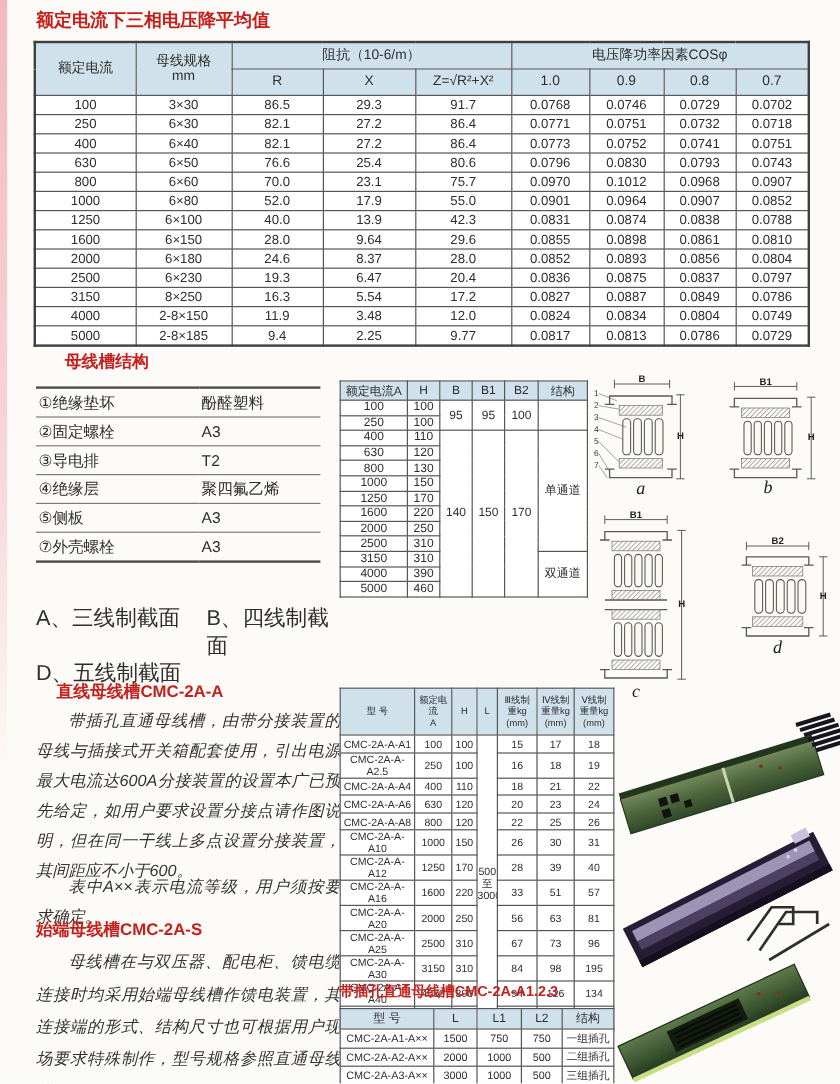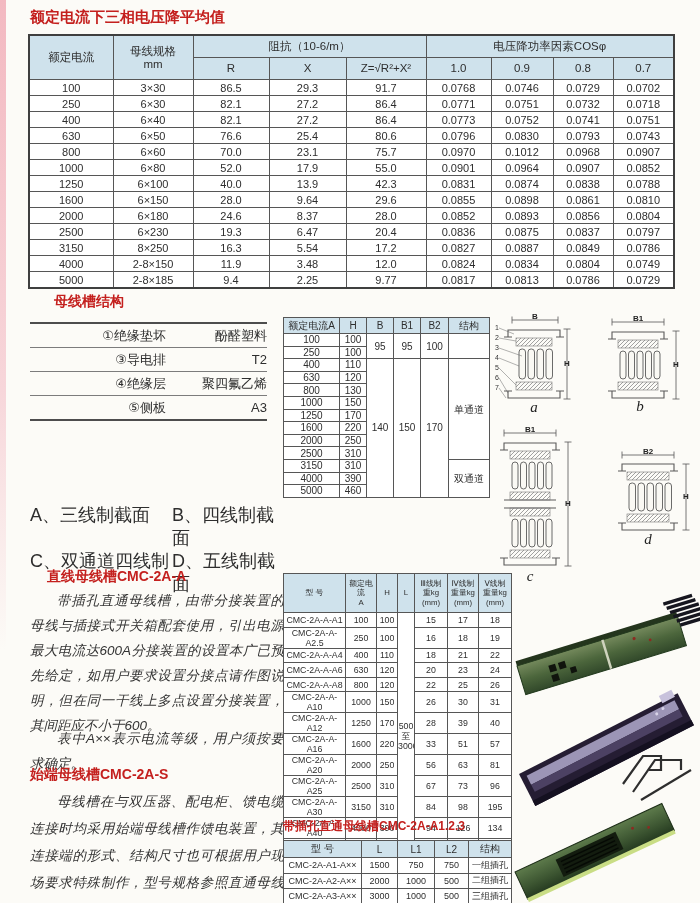"①绝缘垫坏" .parts td { text-align: right -> left }
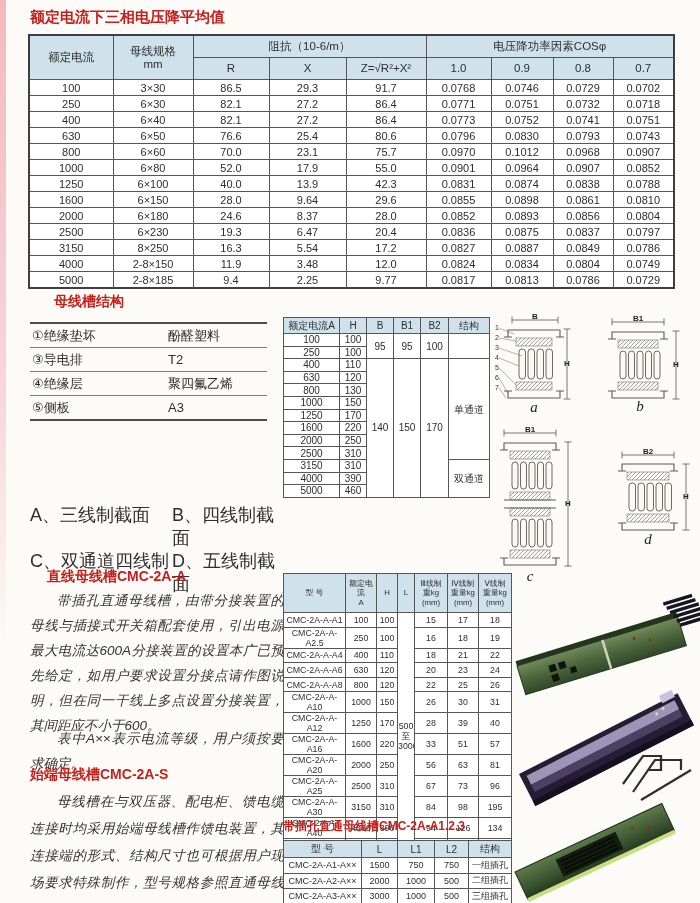"②固定螺栓" tr { html: none -> <tr> <td>②固定螺栓</td> <td>A3</td> </tr> }
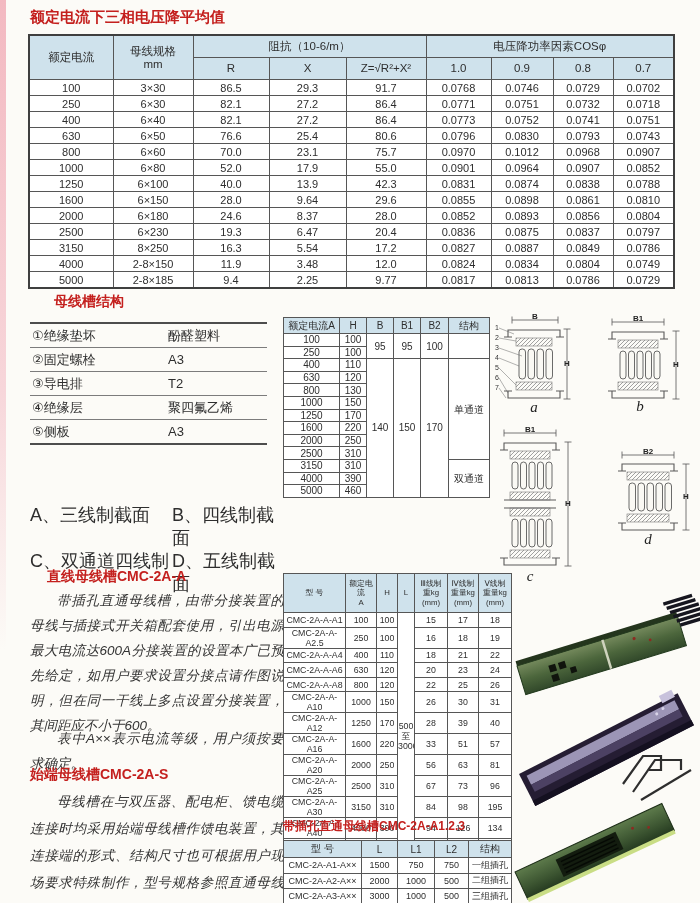"⑦外壳螺栓" tr { html: none -> <tr> <td>⑦外壳螺栓</td> <td>A3</td> </tr> }
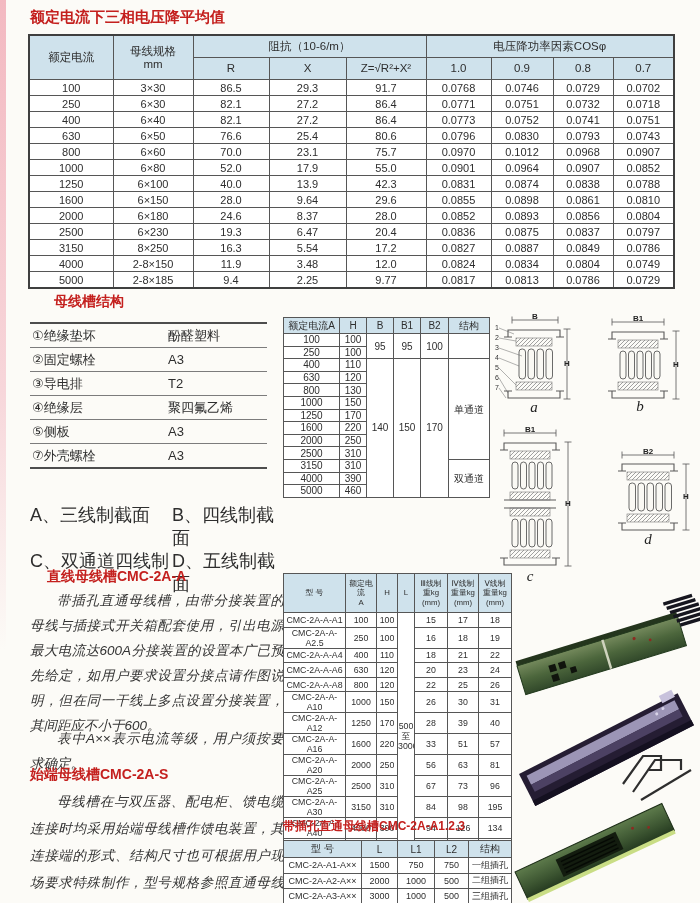"C、双通道四线制" span { html: <span>C、双通道四线制</span> -> none }
